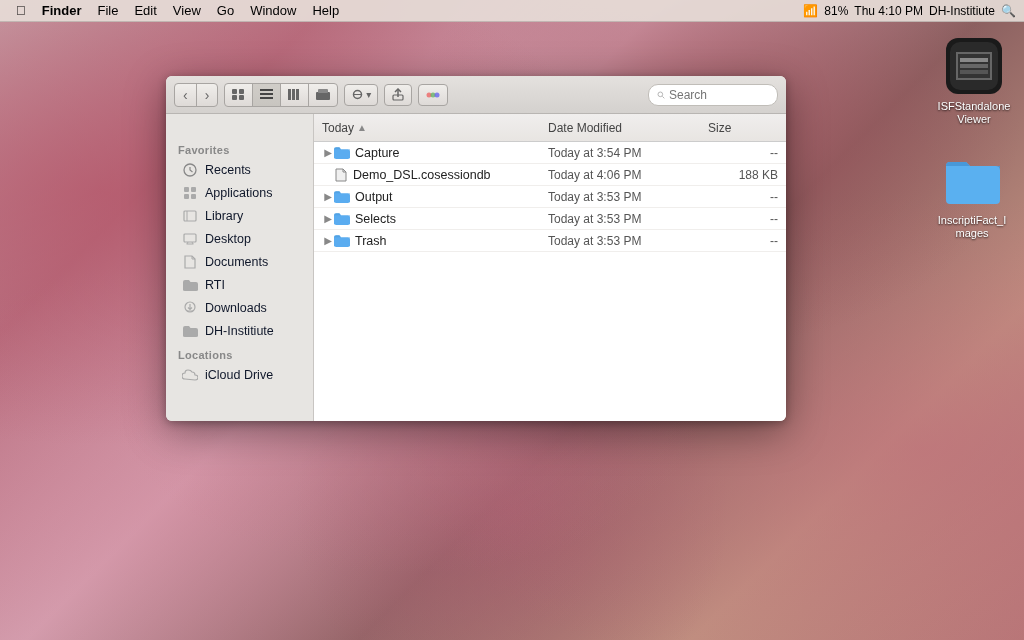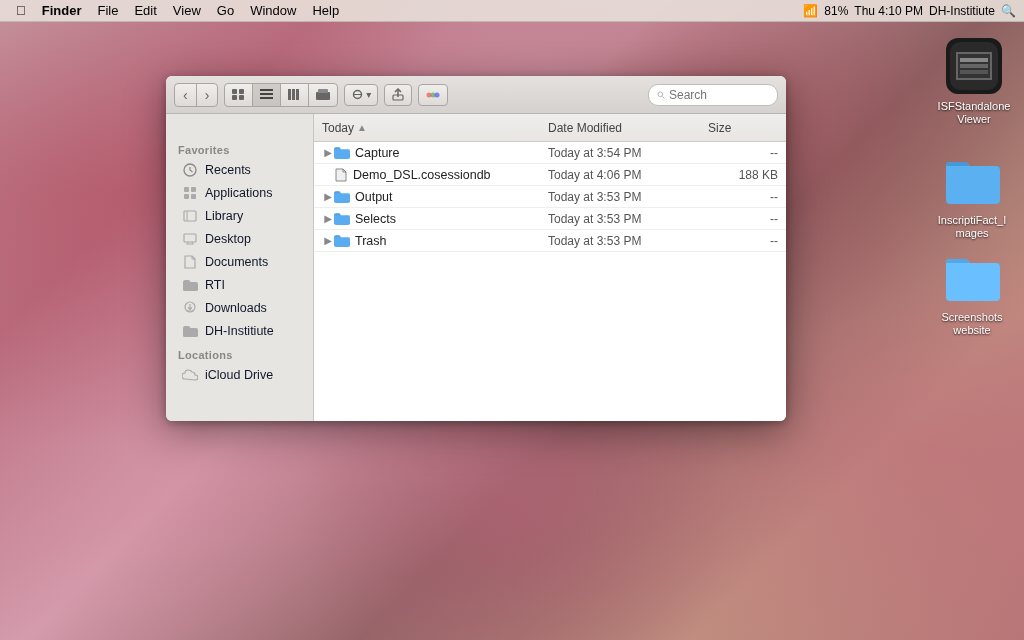"Screenshots website" div.desktop-icon { html: <div> <div> <svg> <path></path> <path></path> </svg> </div> <div>Screenshots website</div> </div> -> none }
